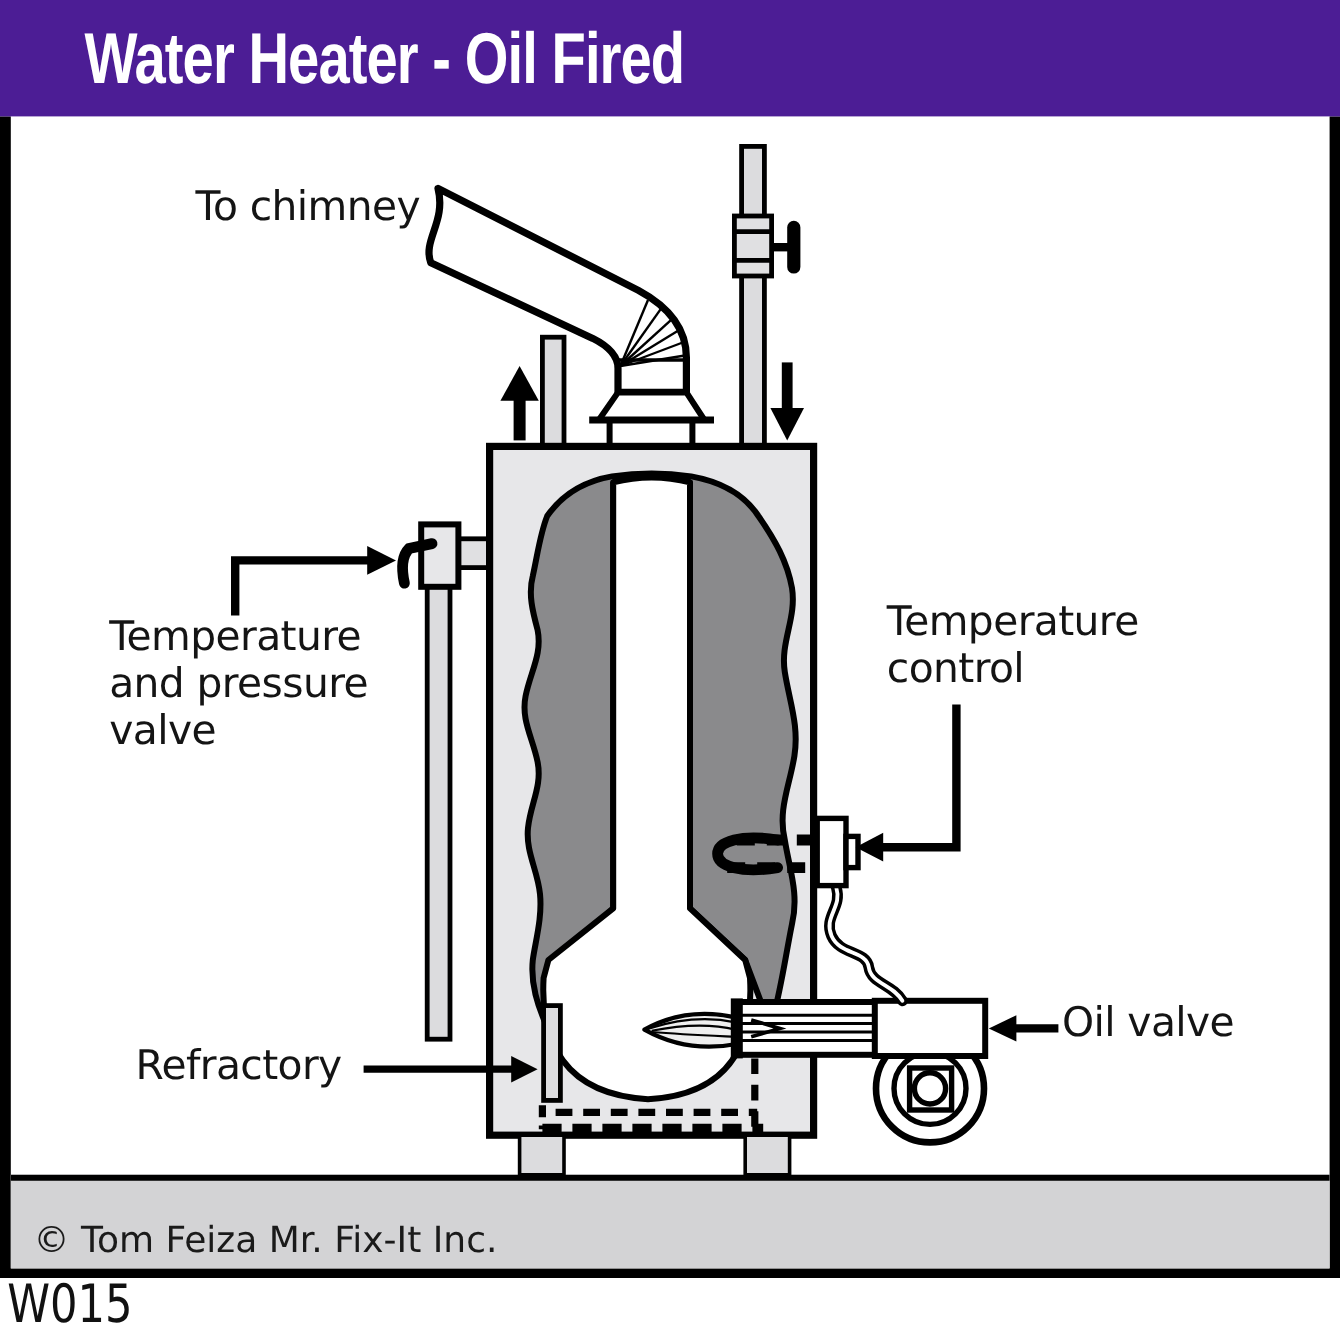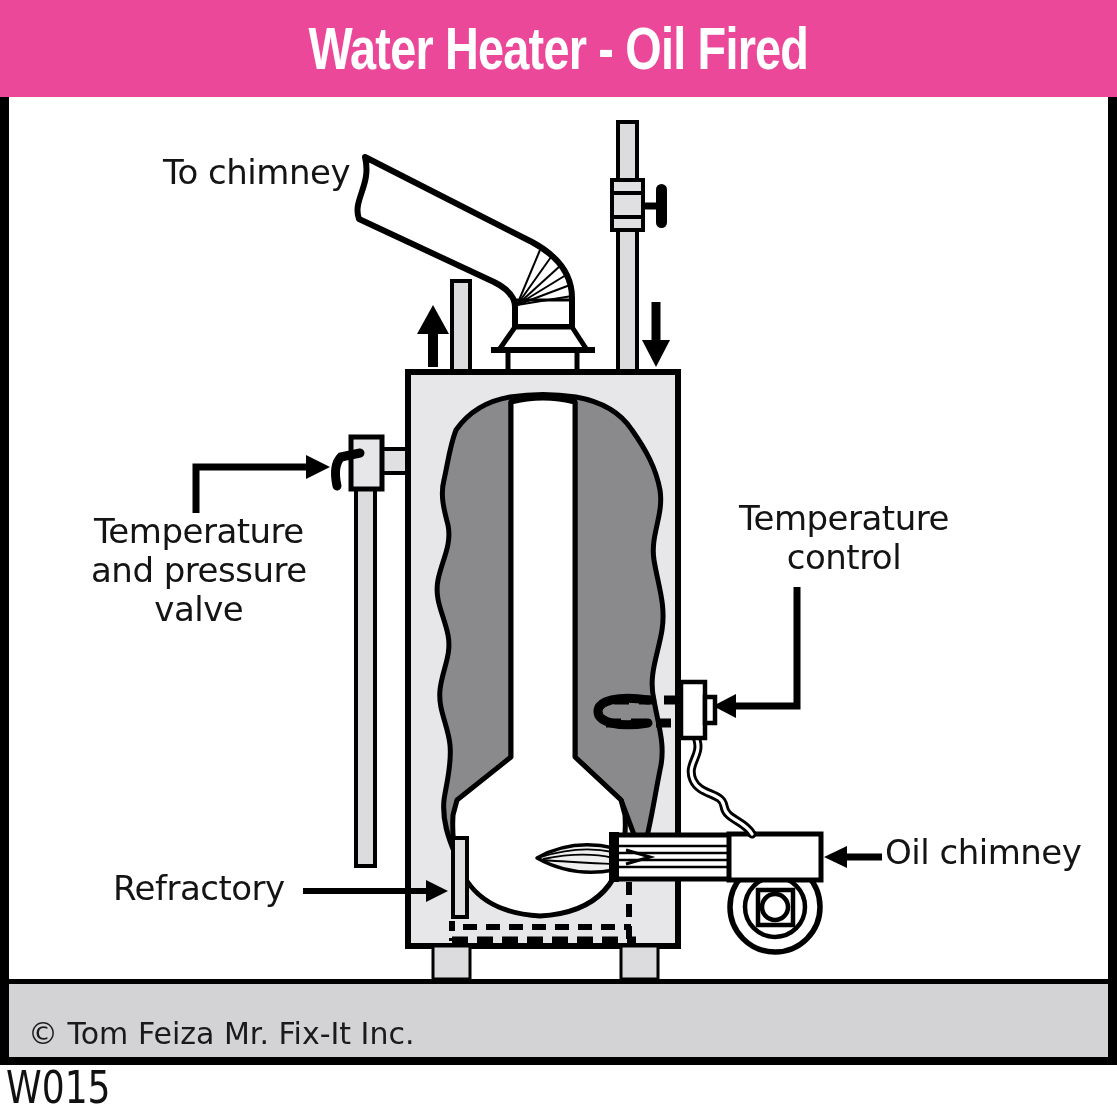"Water Heater - Oil Fired" .titlebar { background: #ec4899 -> #4c1d95; justify-content: center -> flex-start }
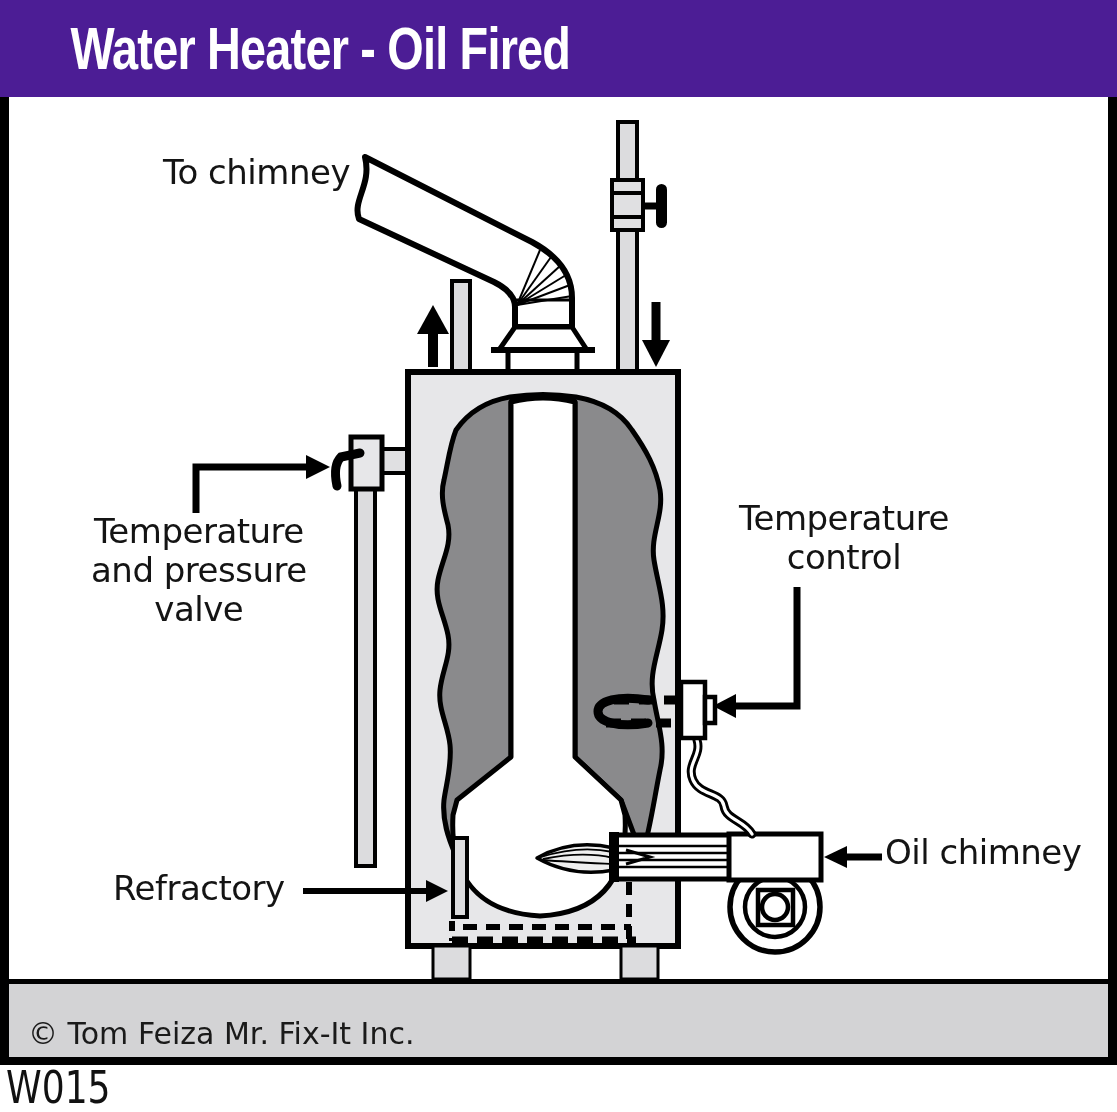"To chimney" .lbl { text-align: center -> none }
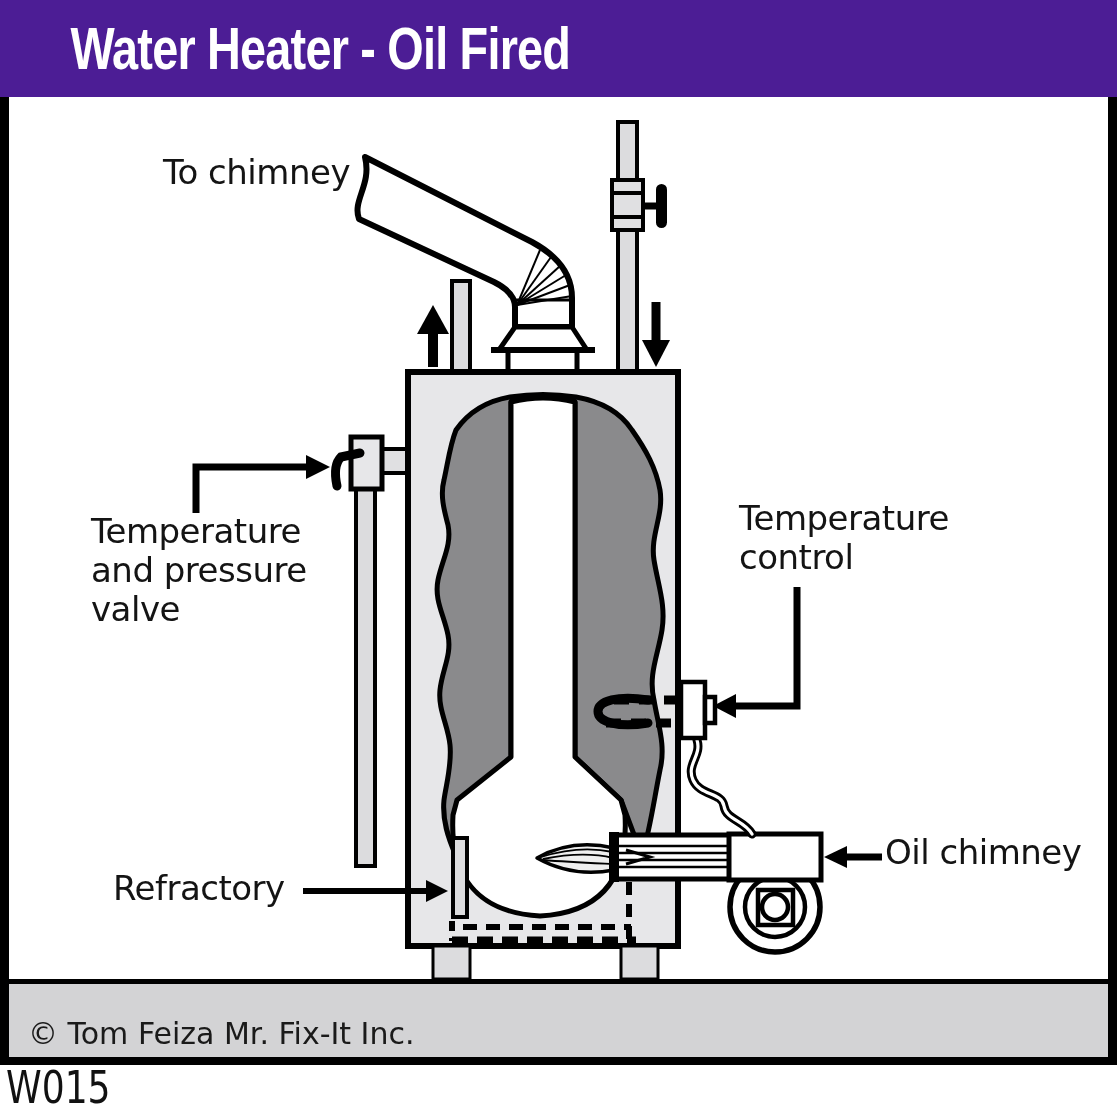"Oil chimney" div.lbl { text: chimney -> valve }
